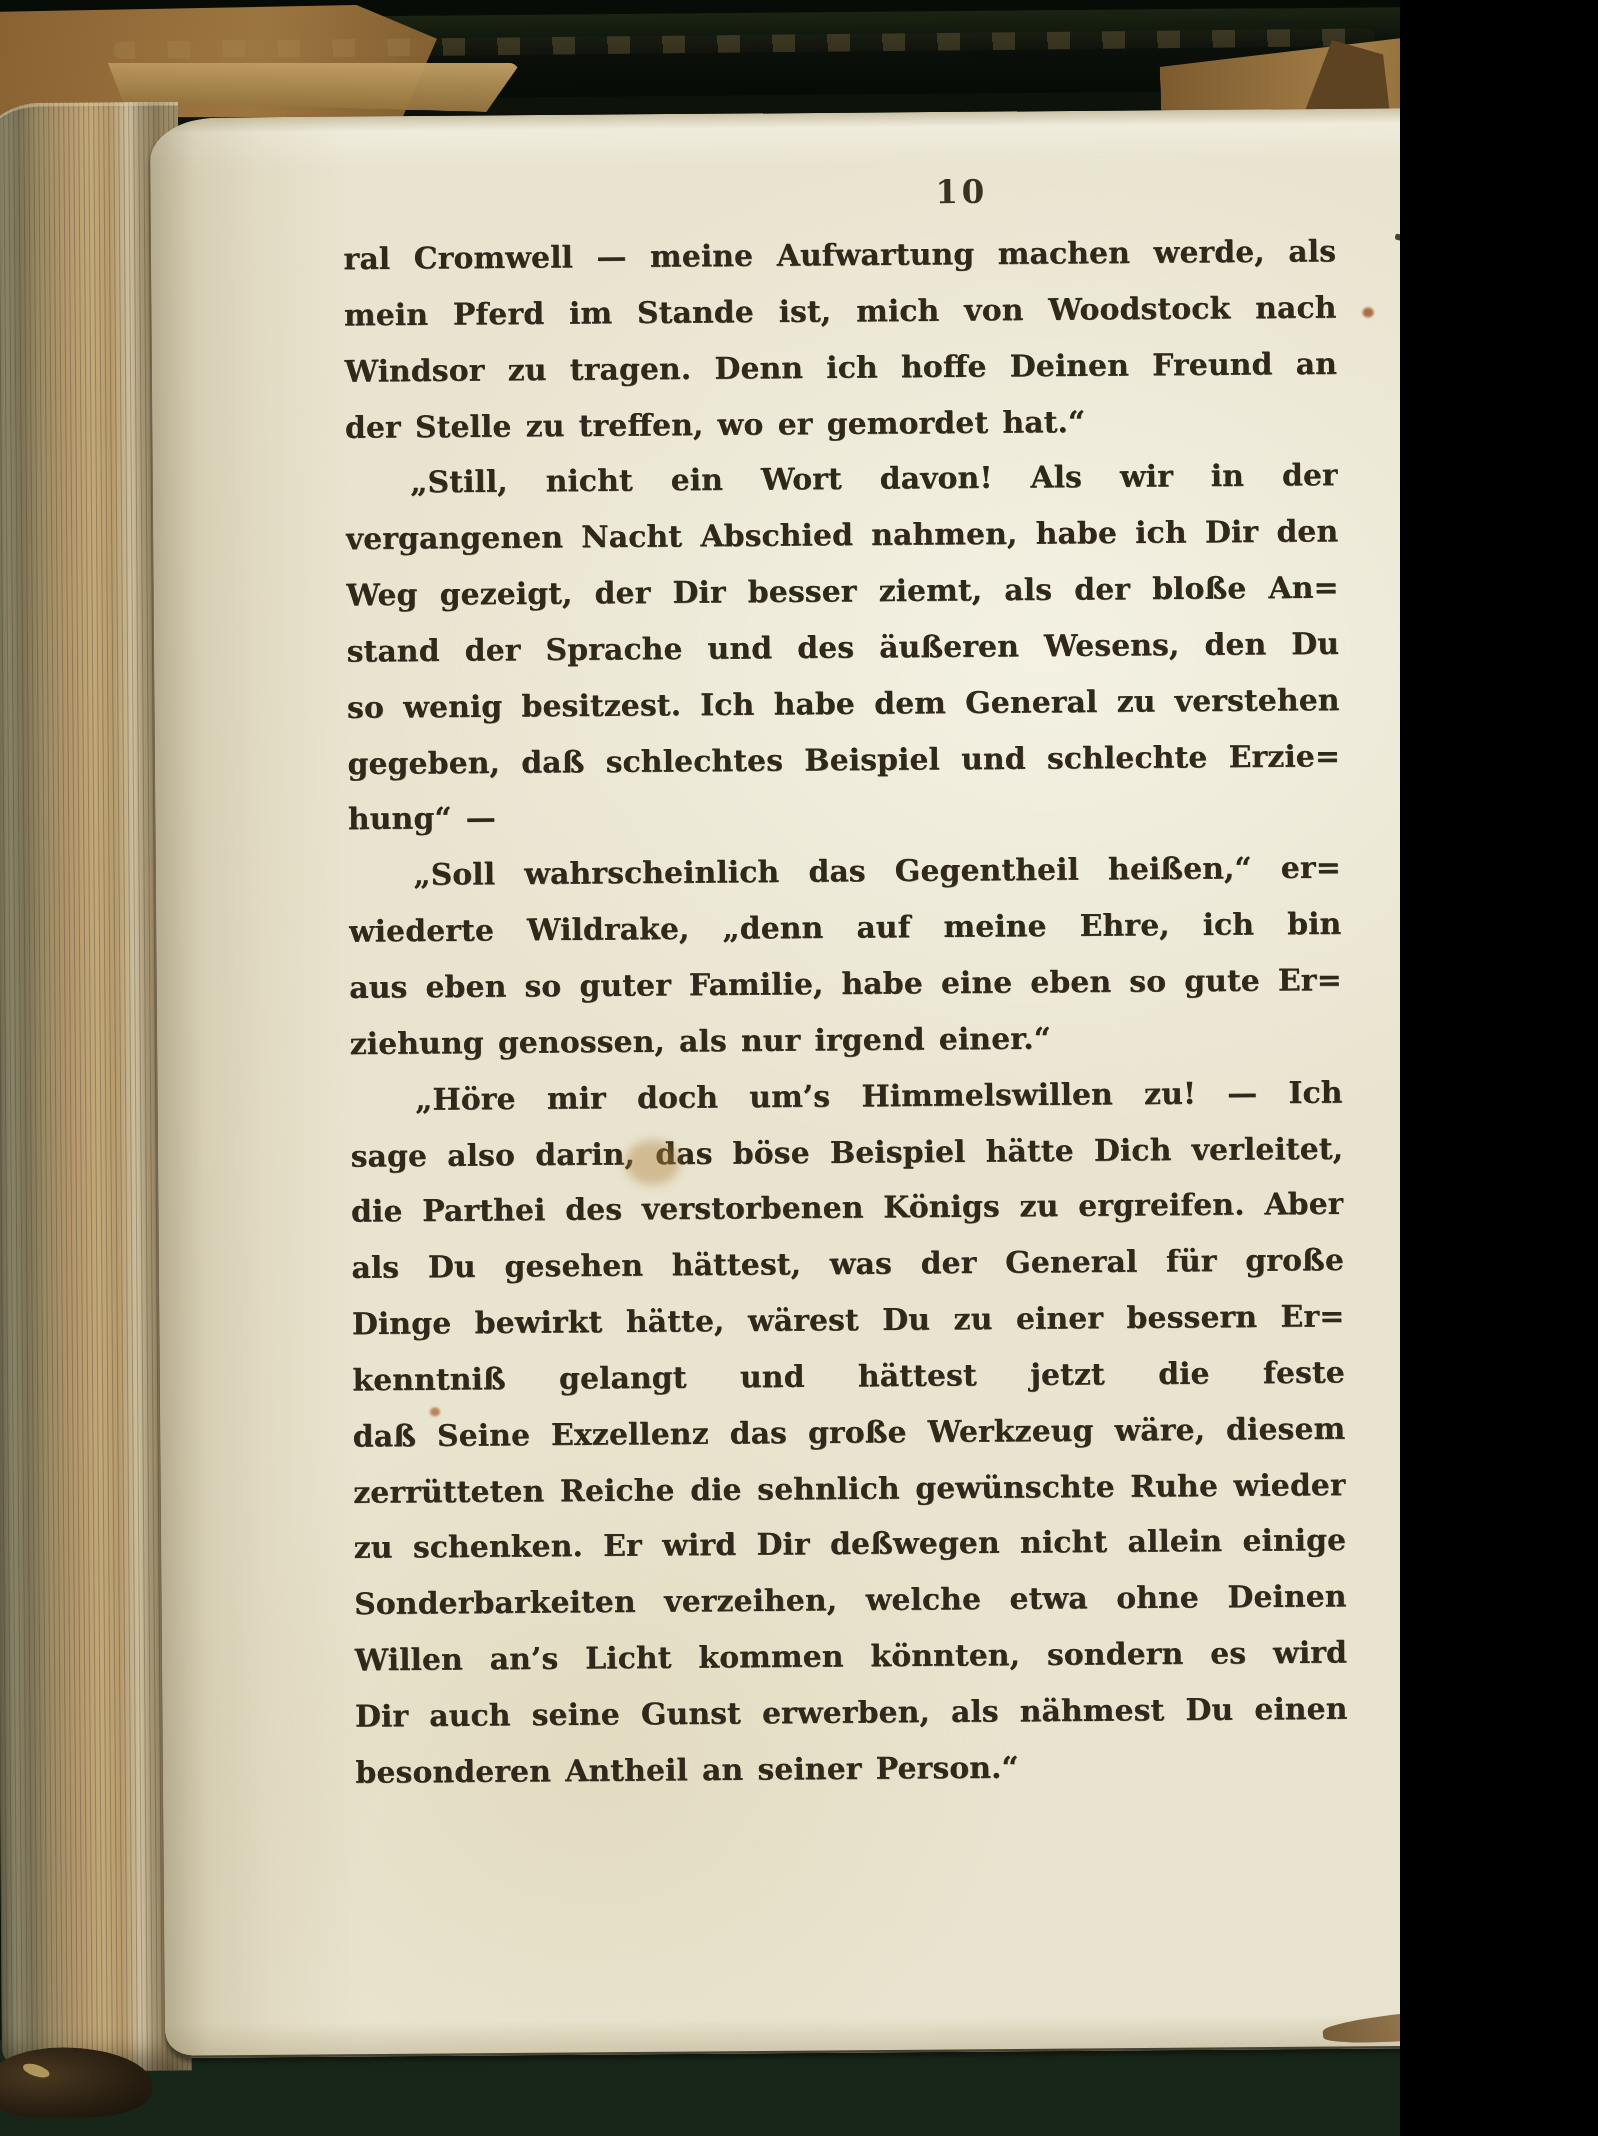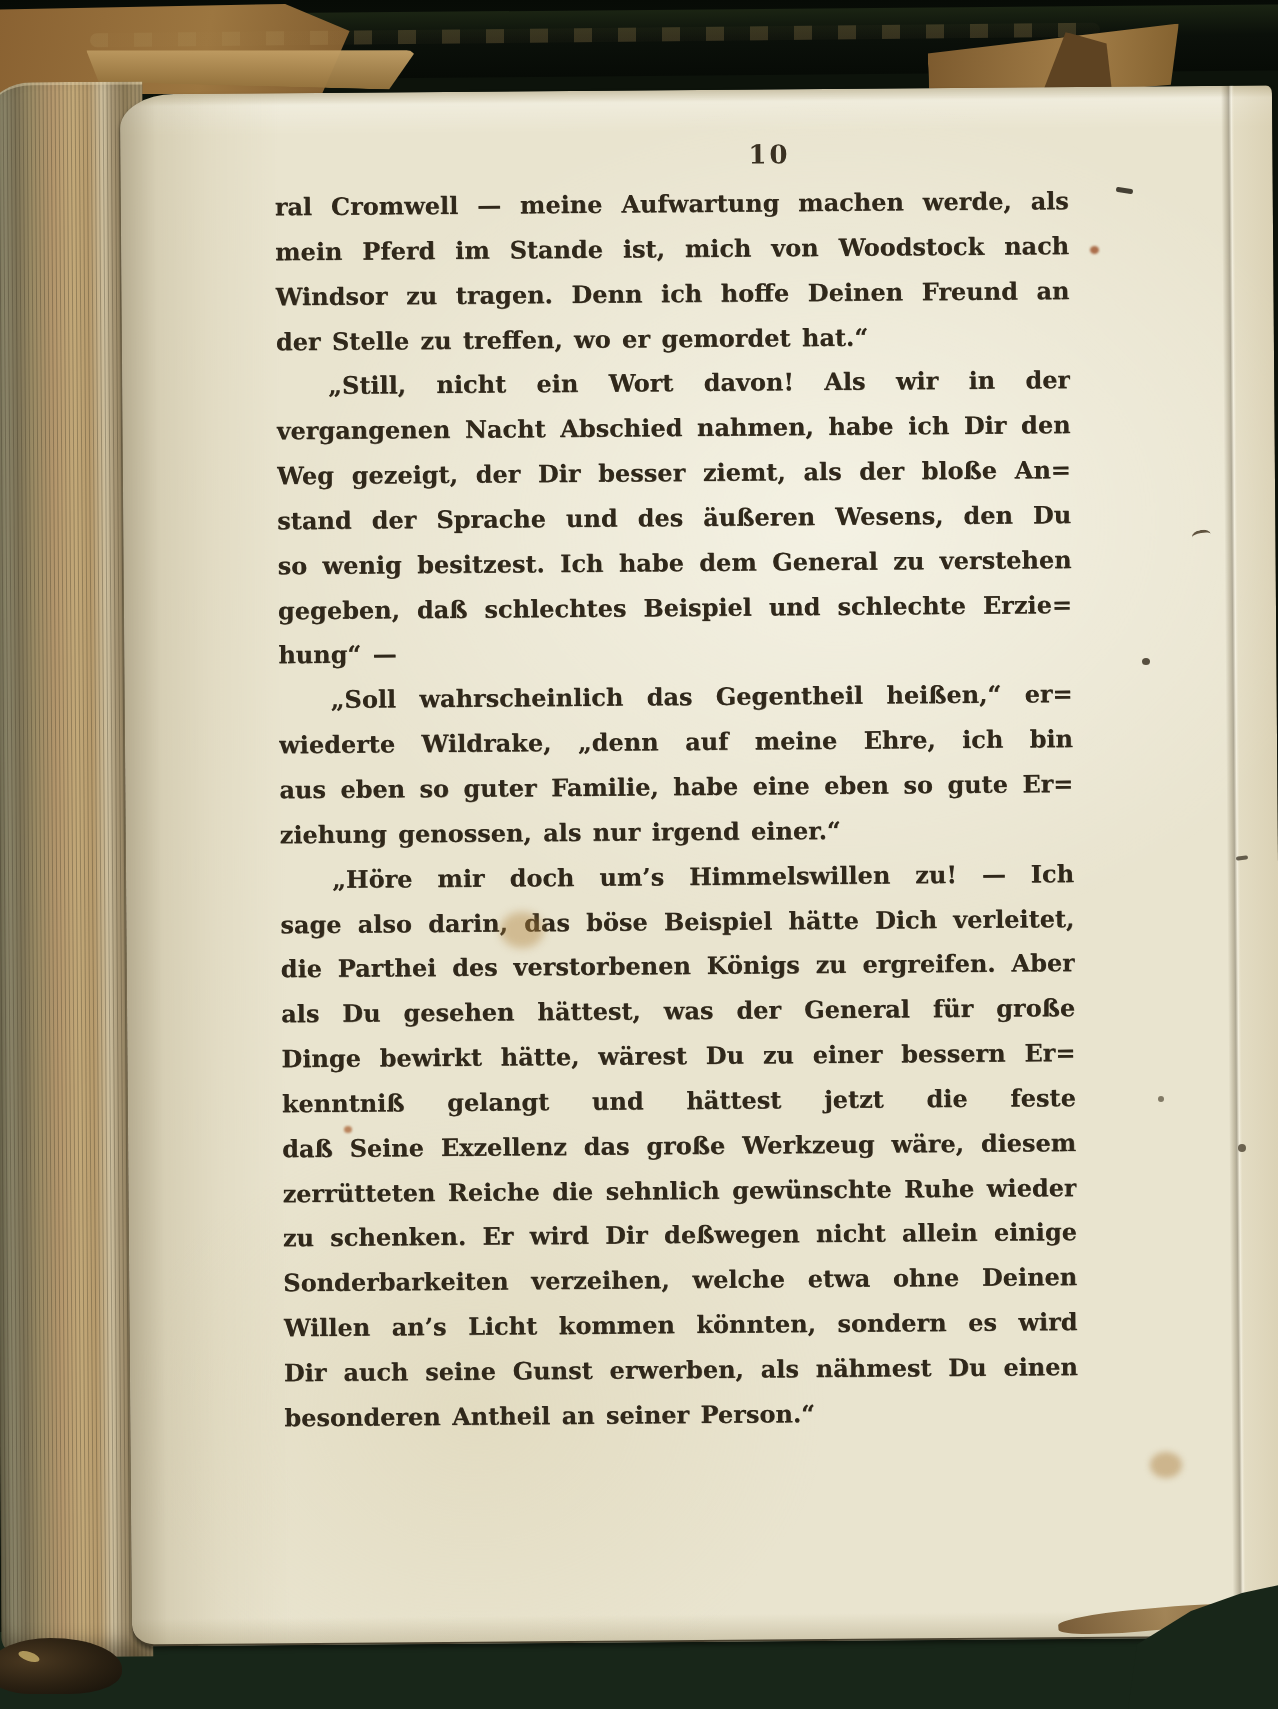"10" .scene { width: 1278px -> 1120px }
